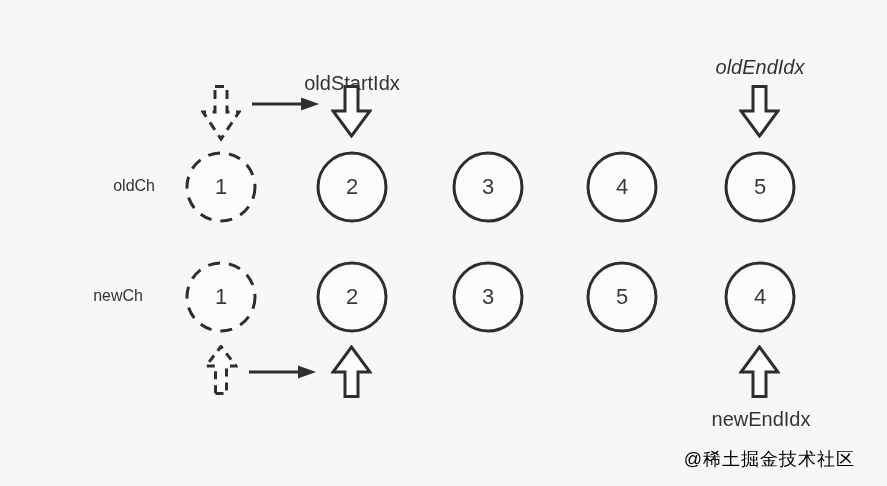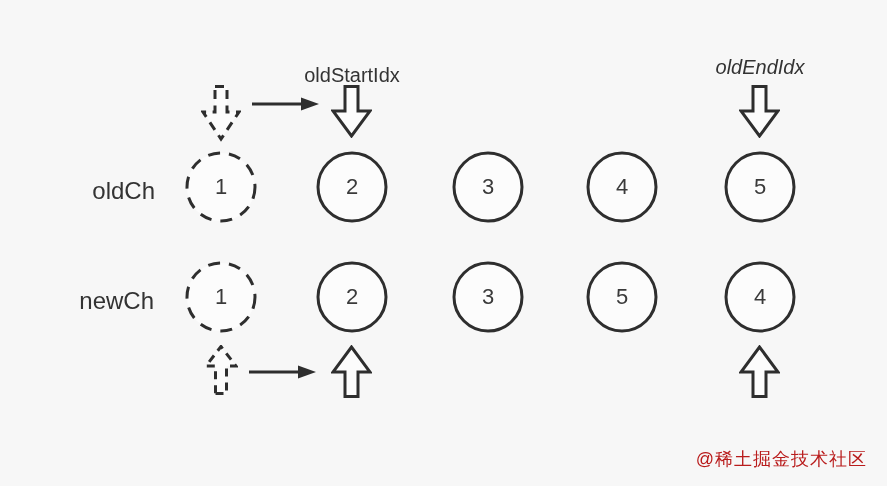"oldStartIdx" div.pointer-label { top: 64px -> 72px }
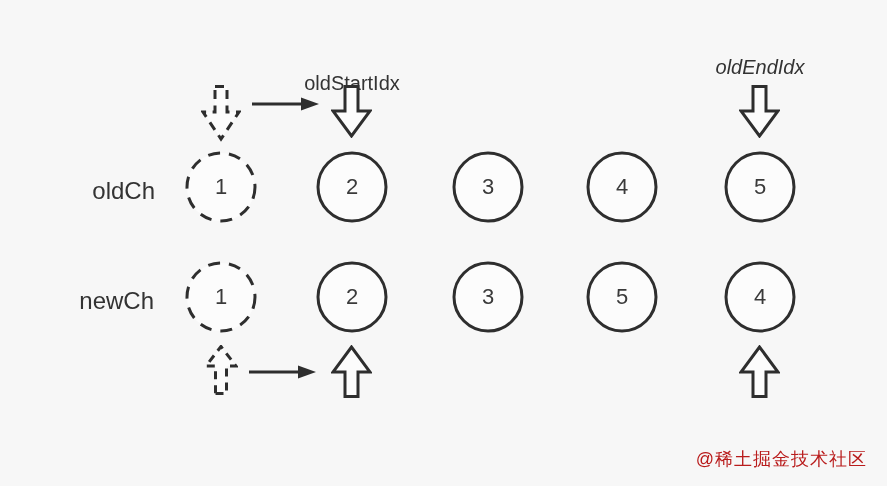"oldCh" .row-label { font-size: 24px -> 16px }
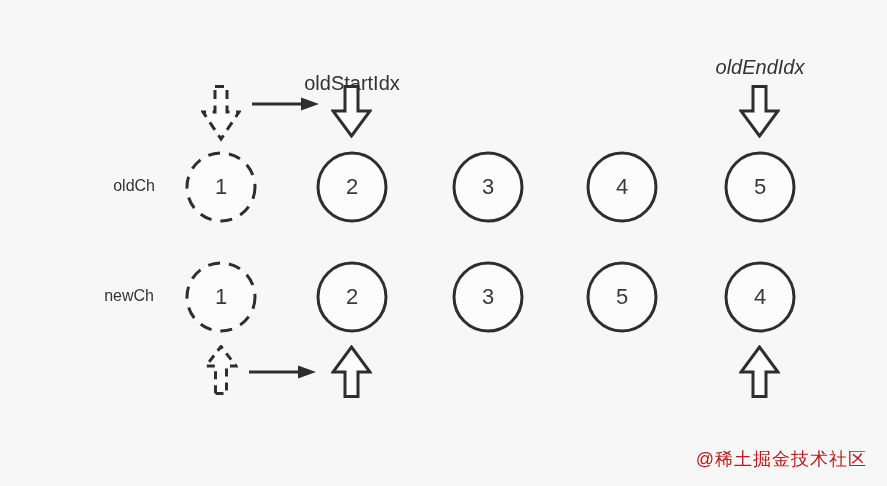"newCh" div.row-label { left: 54px -> 43px }
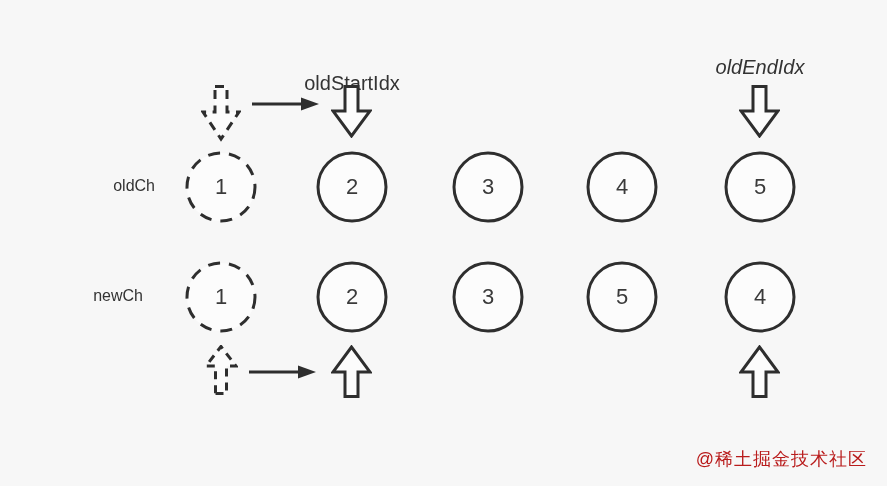"newEndIdx" div.pointer-label { html: none -> <div>newEndIdx</div> }
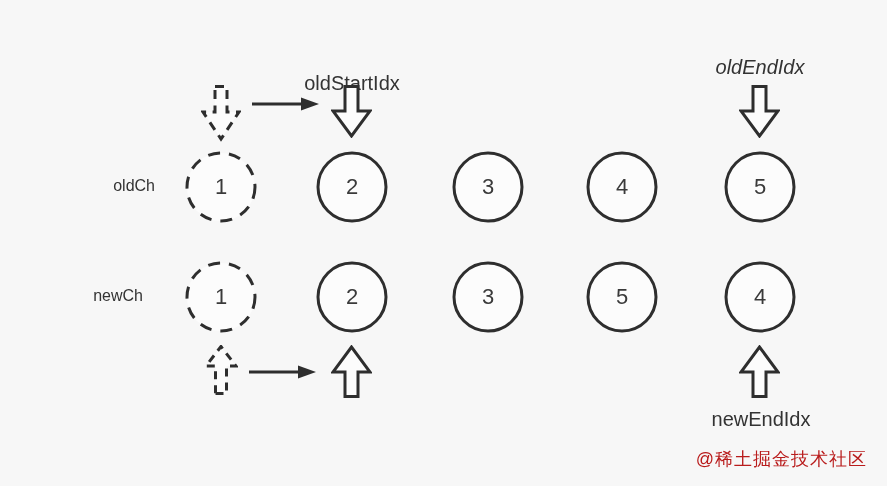"@稀土掘金技术社区" .watermark { color: #b91c1c -> #000000; right: 20px -> 32px }
